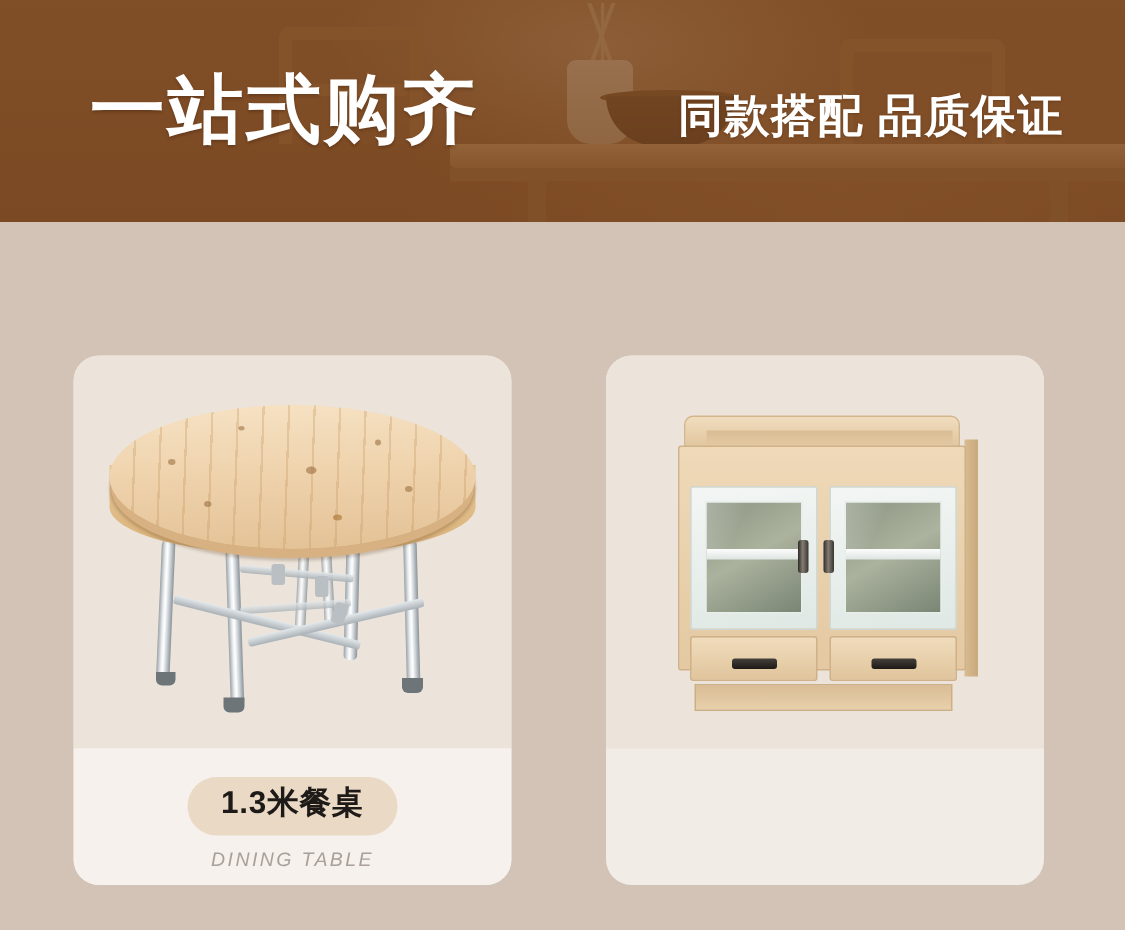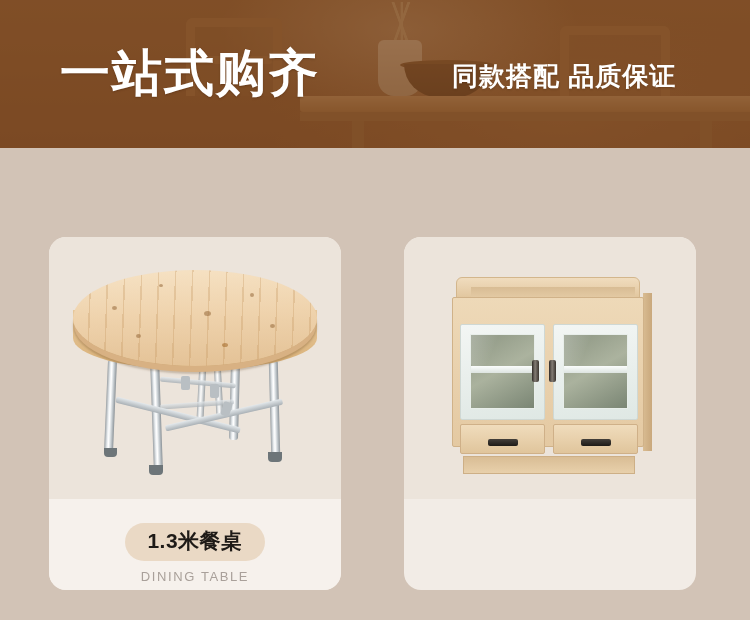"同款搭配 品质保证" .banner-sub { font-size: 26px -> 30px }
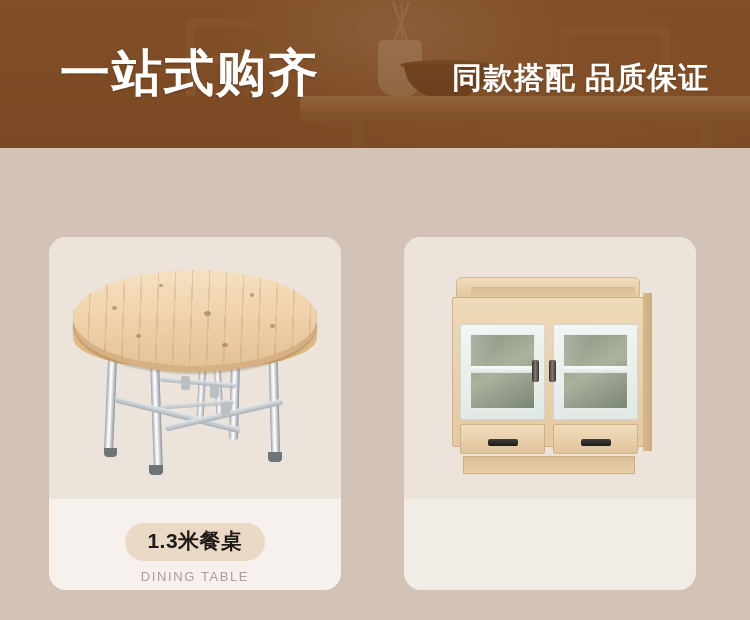"1.3米餐桌" .card-caption { justify-content: flex-start -> center; padding-top: 24px -> 9px }
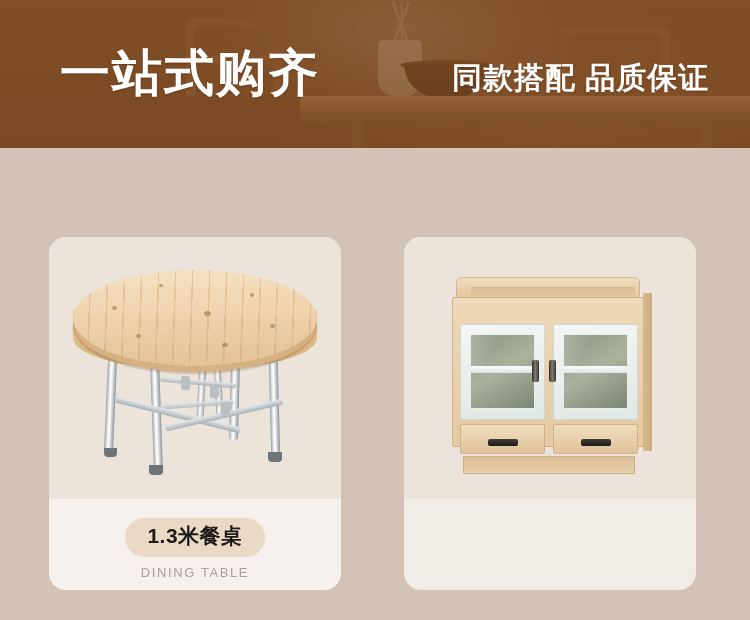"DINING TABLE" .caption-en { font-style: none -> italic }
